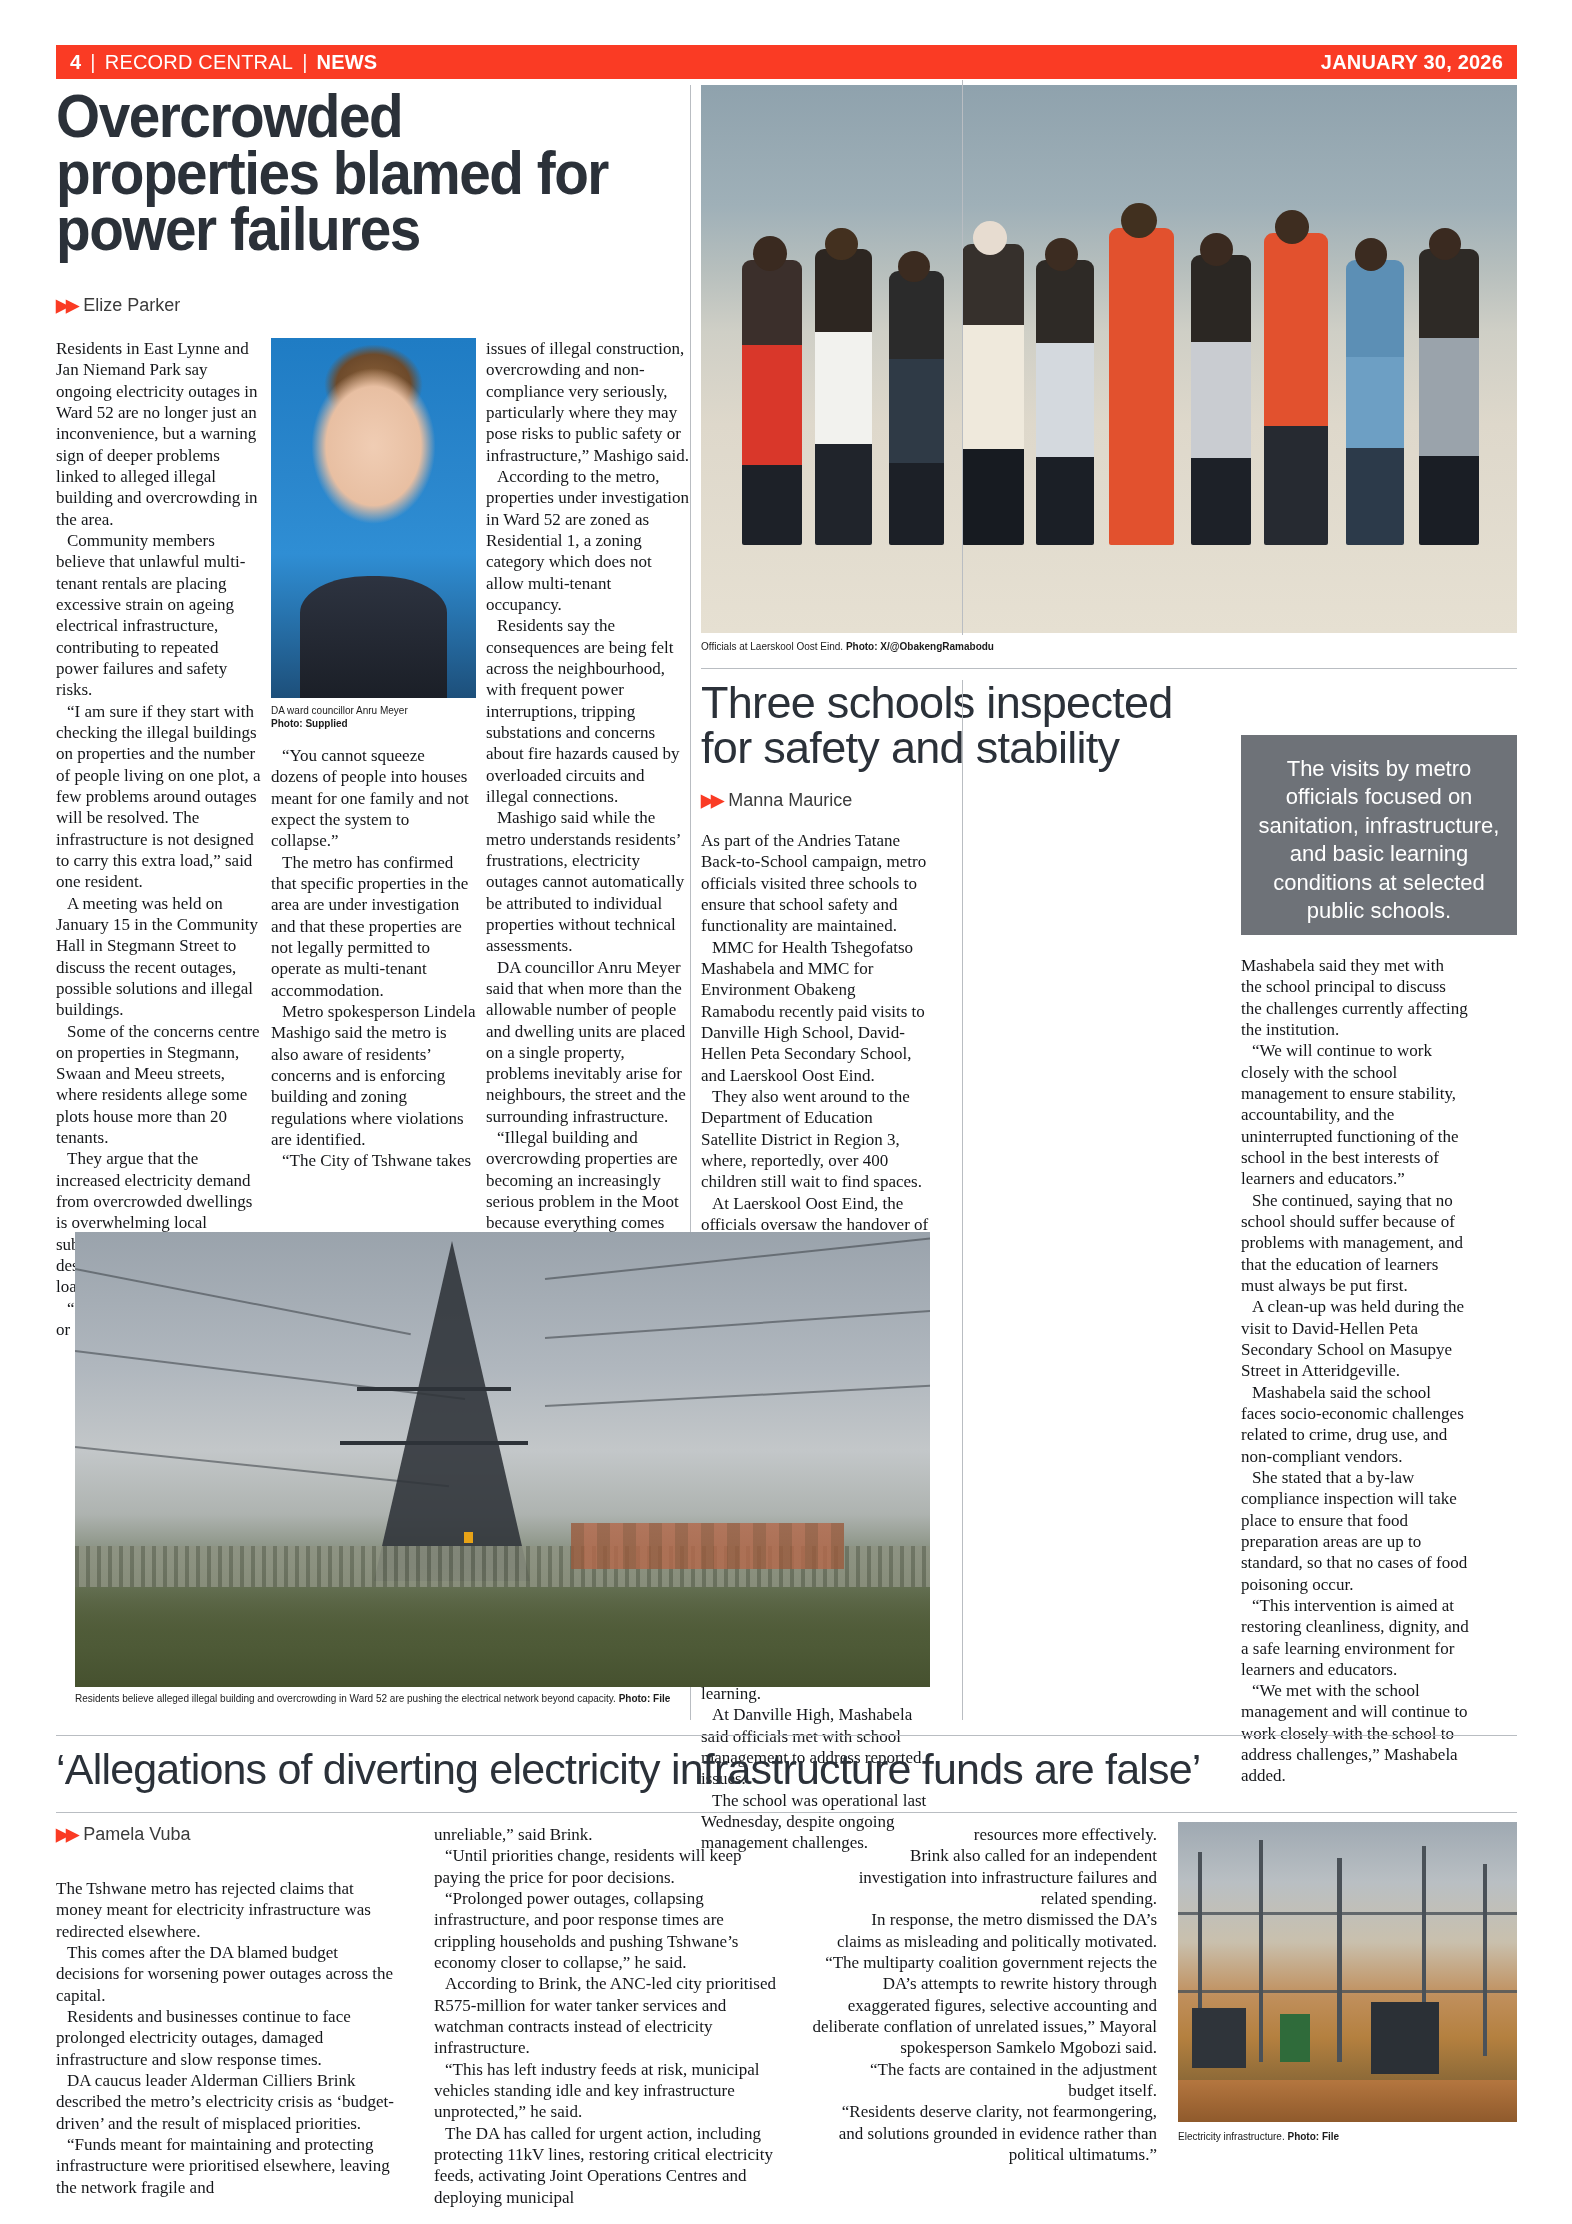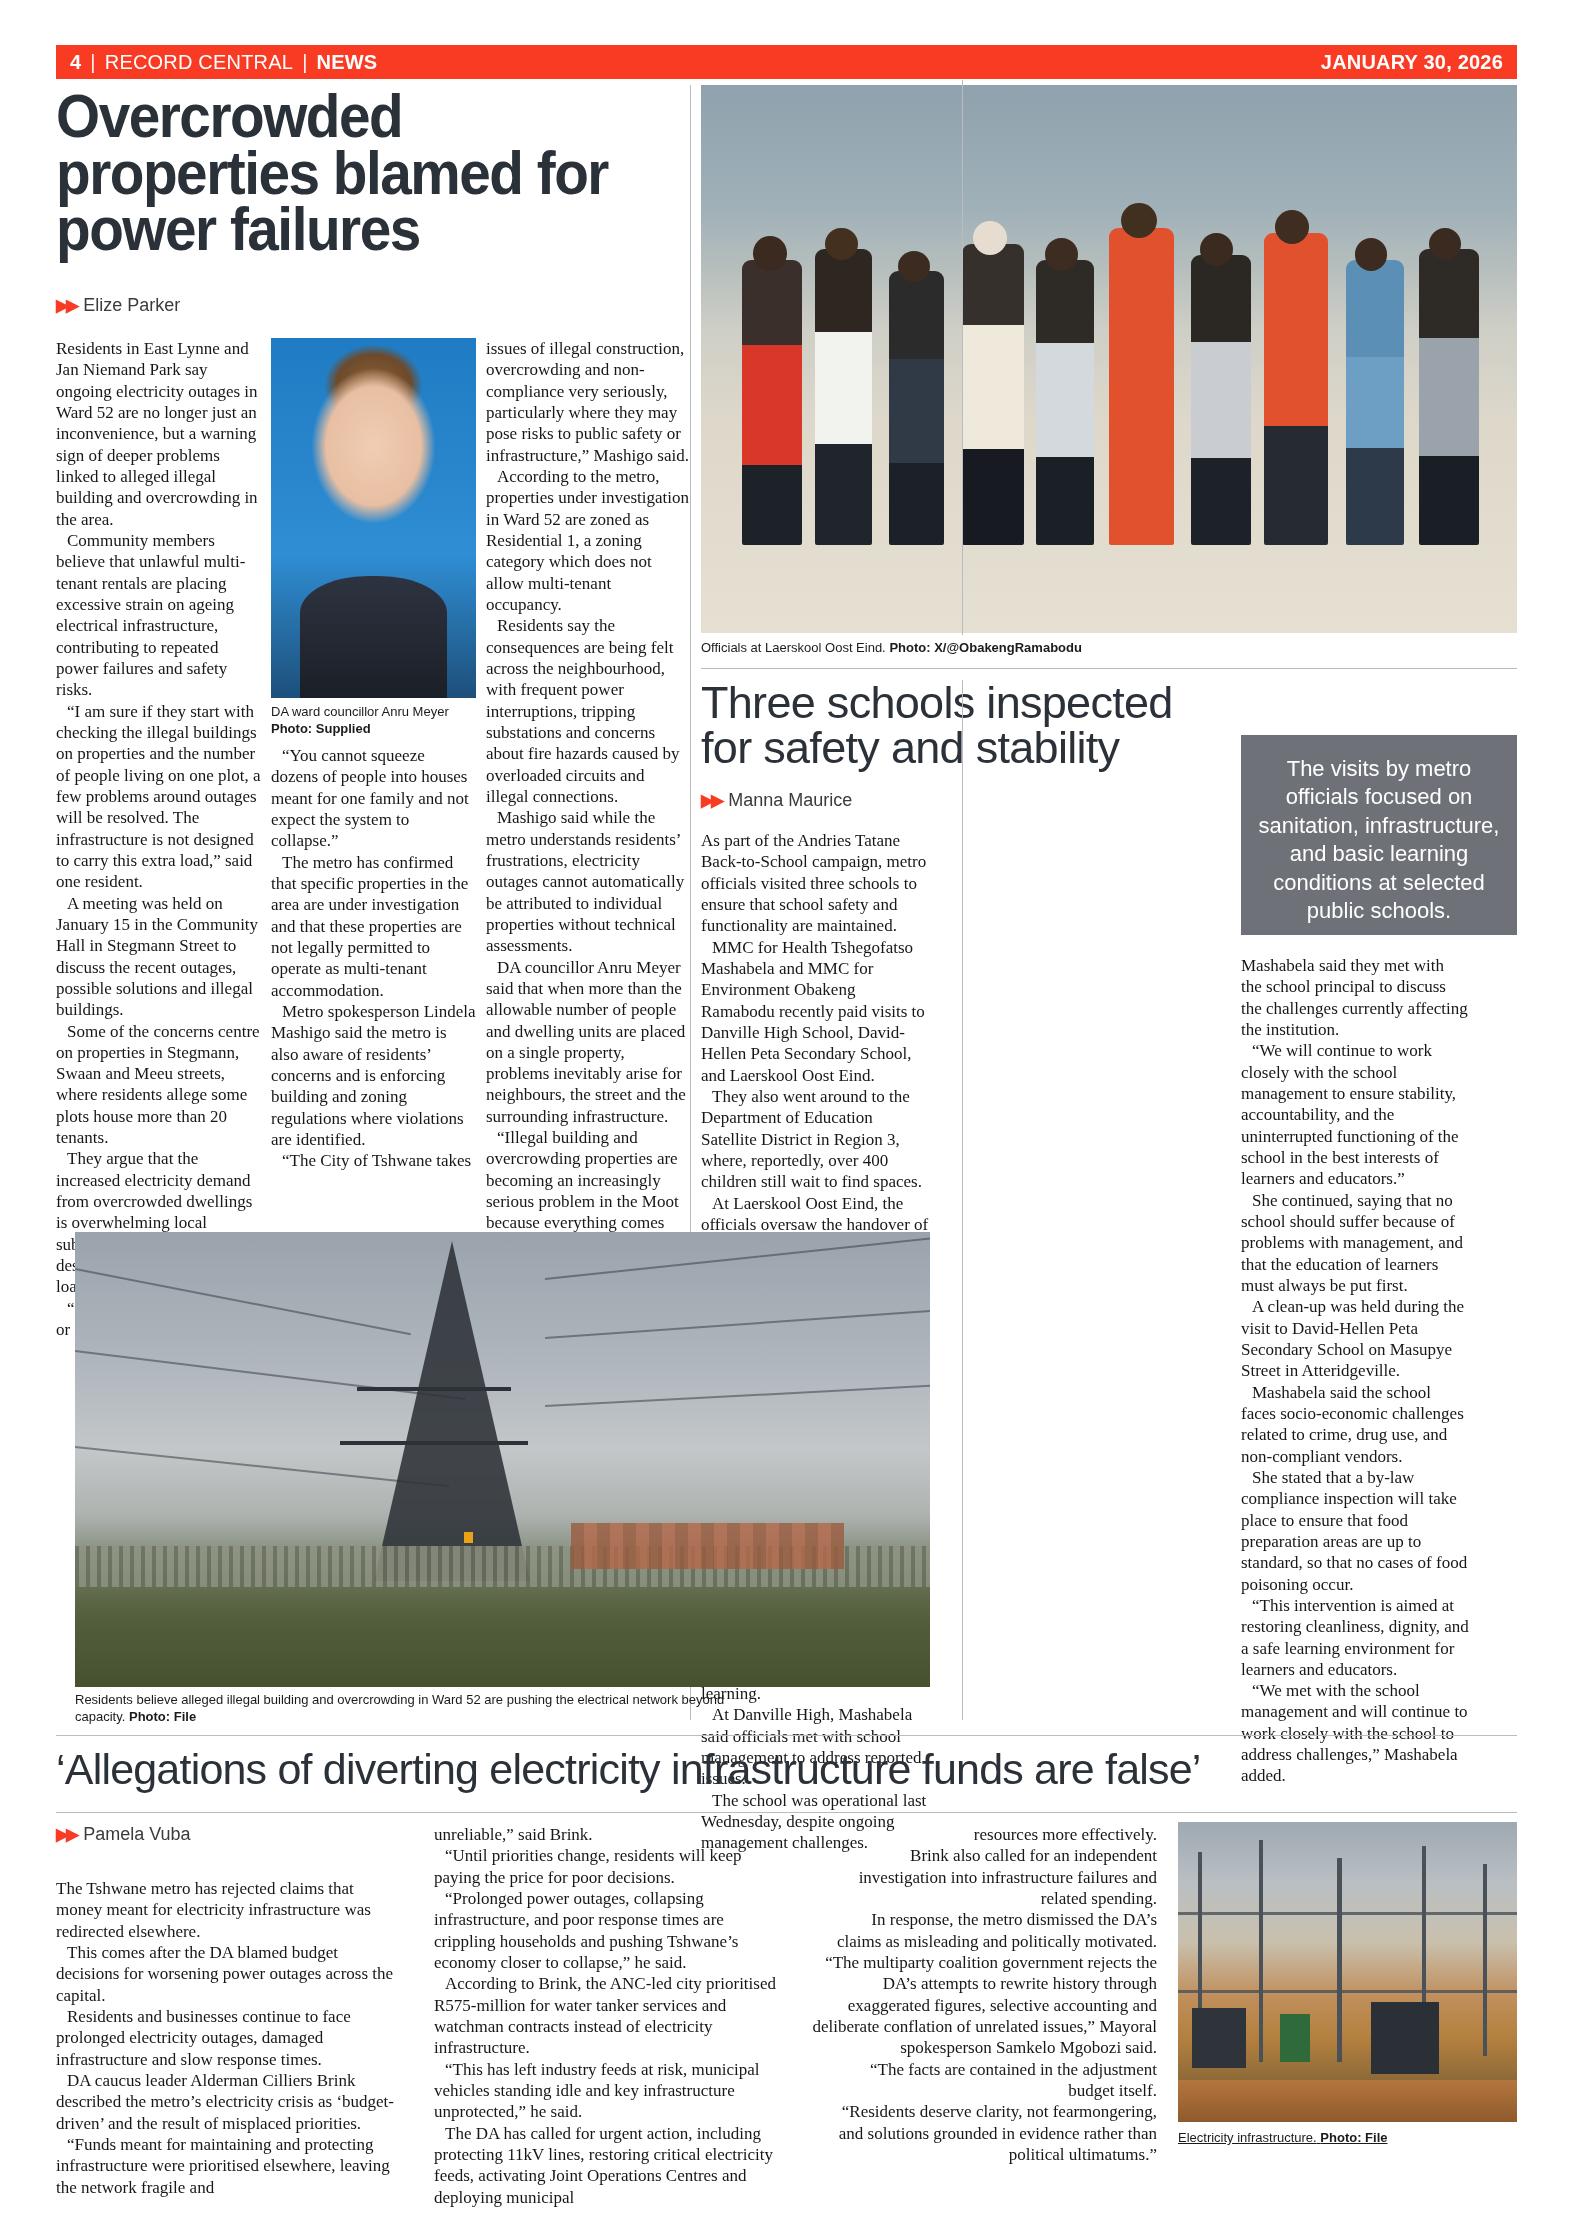"Officials at Laerskool Oost Eind." .cap { font-size: 13px -> 10px }
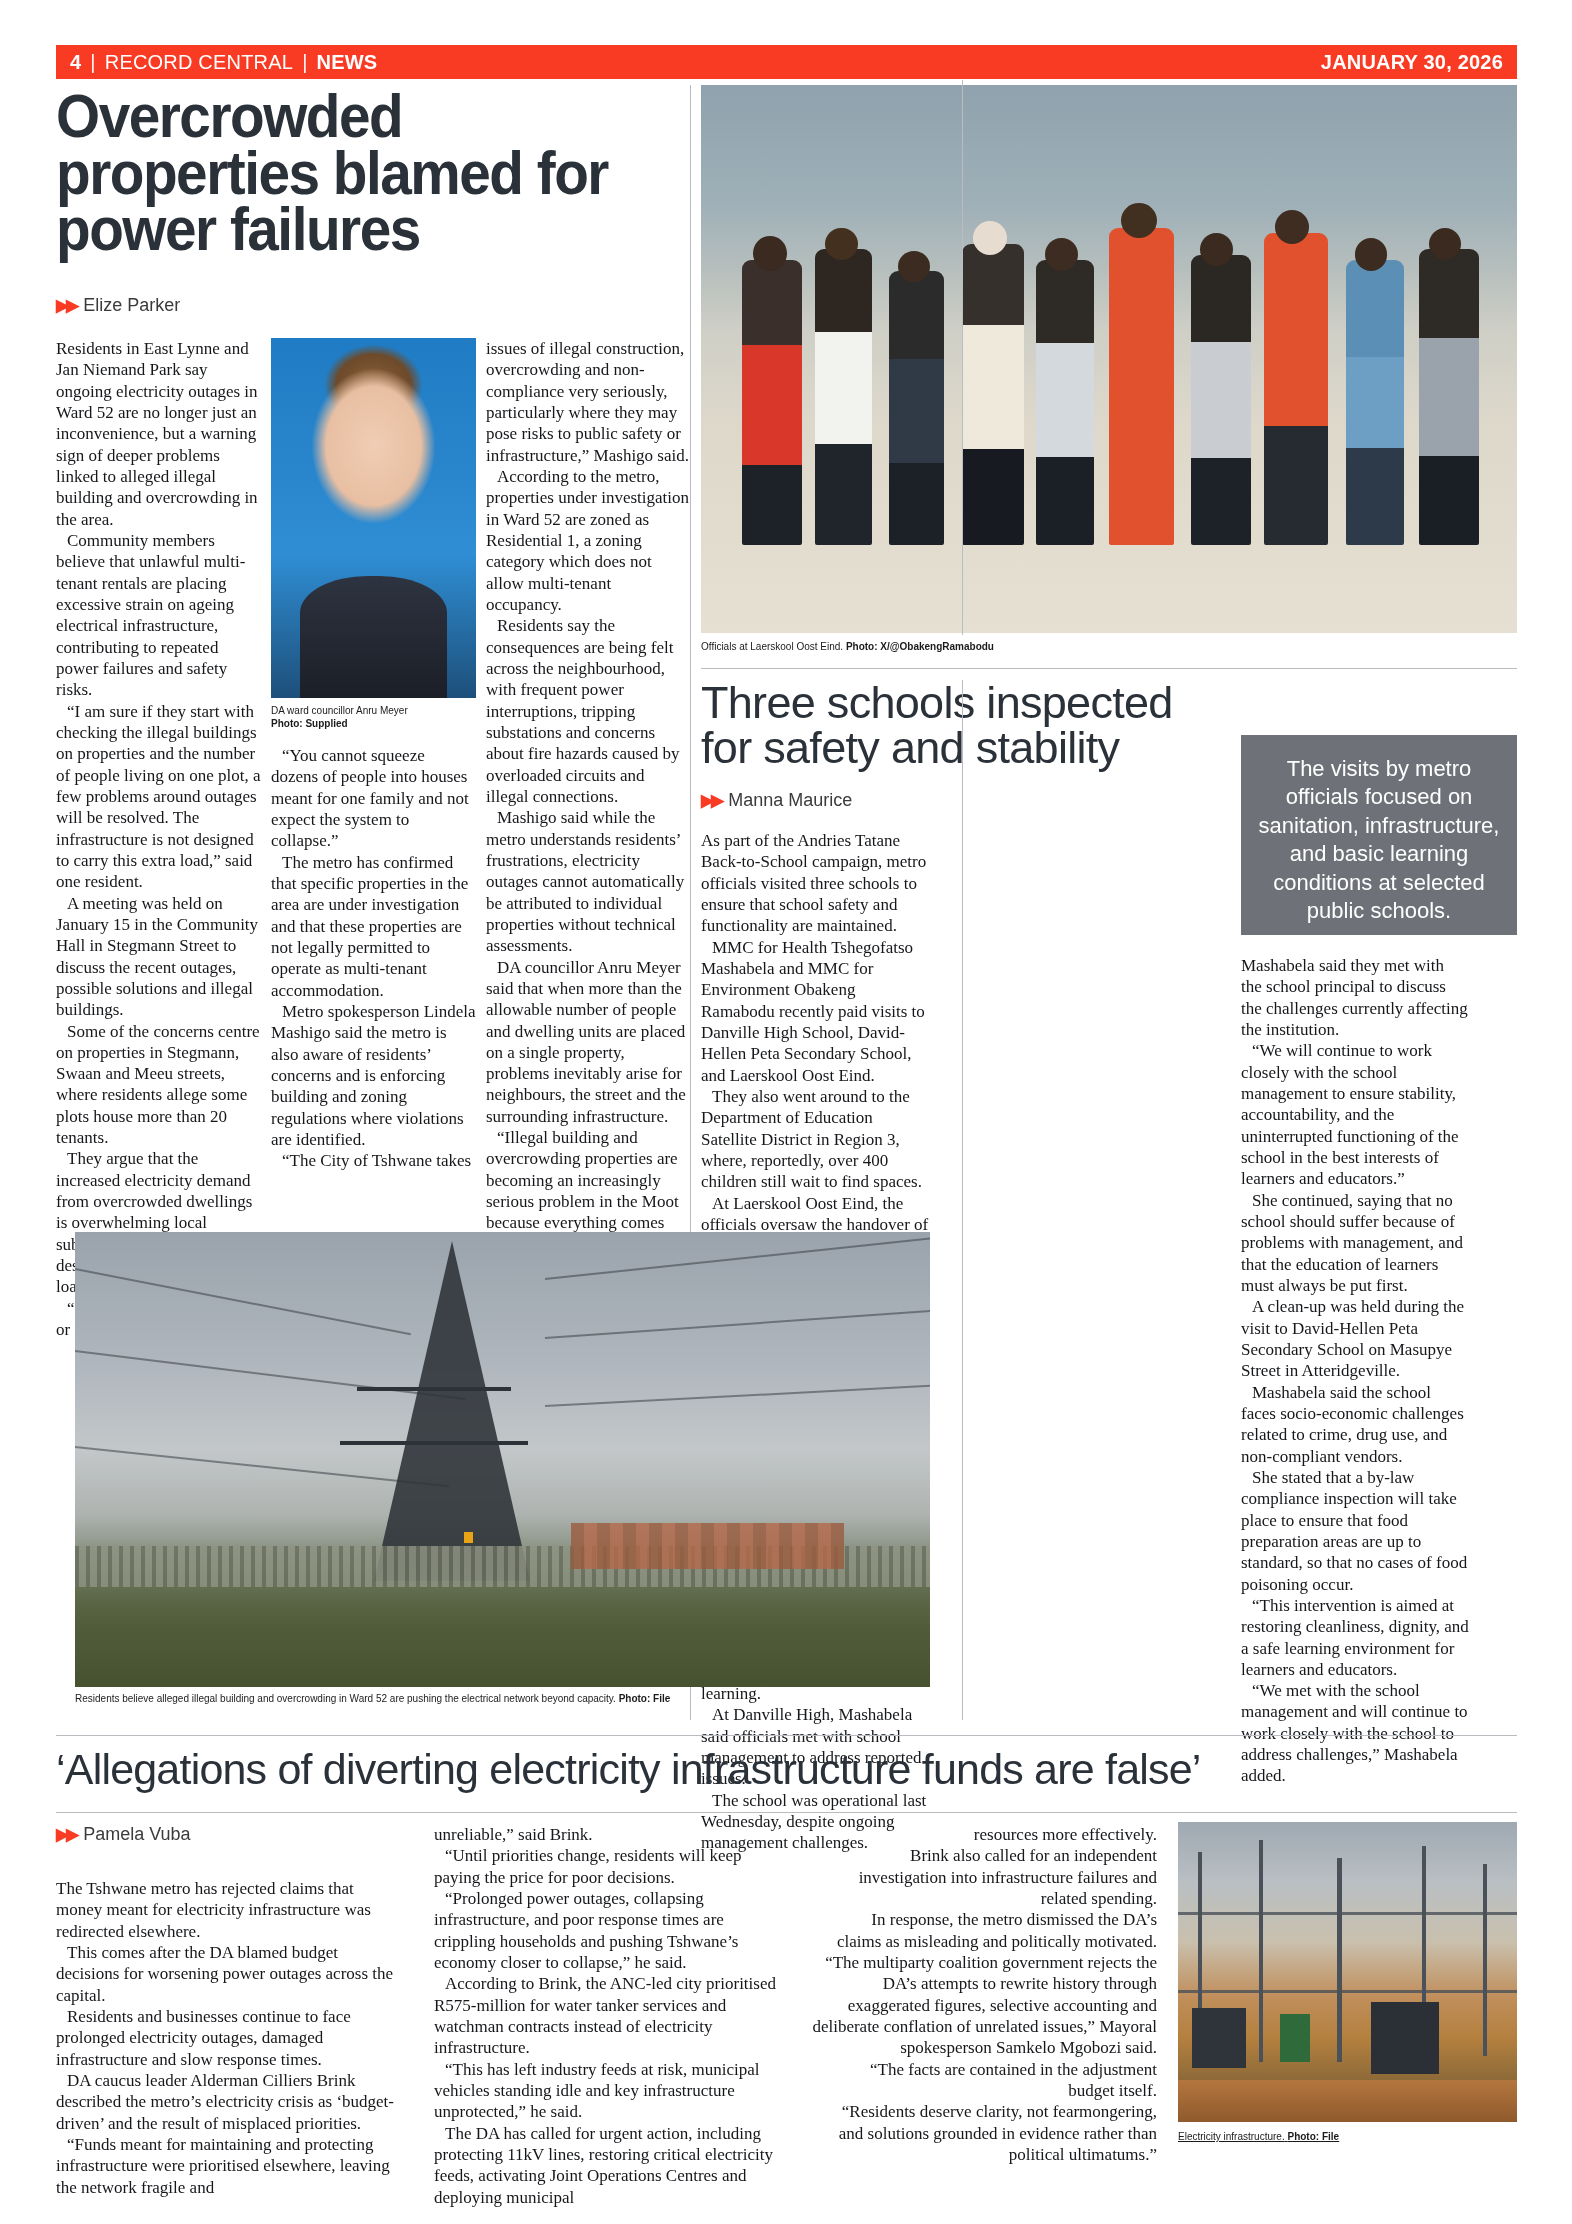"Electricity infrastructure. Photo: File" div.cap { text-decoration: underline -> none }
